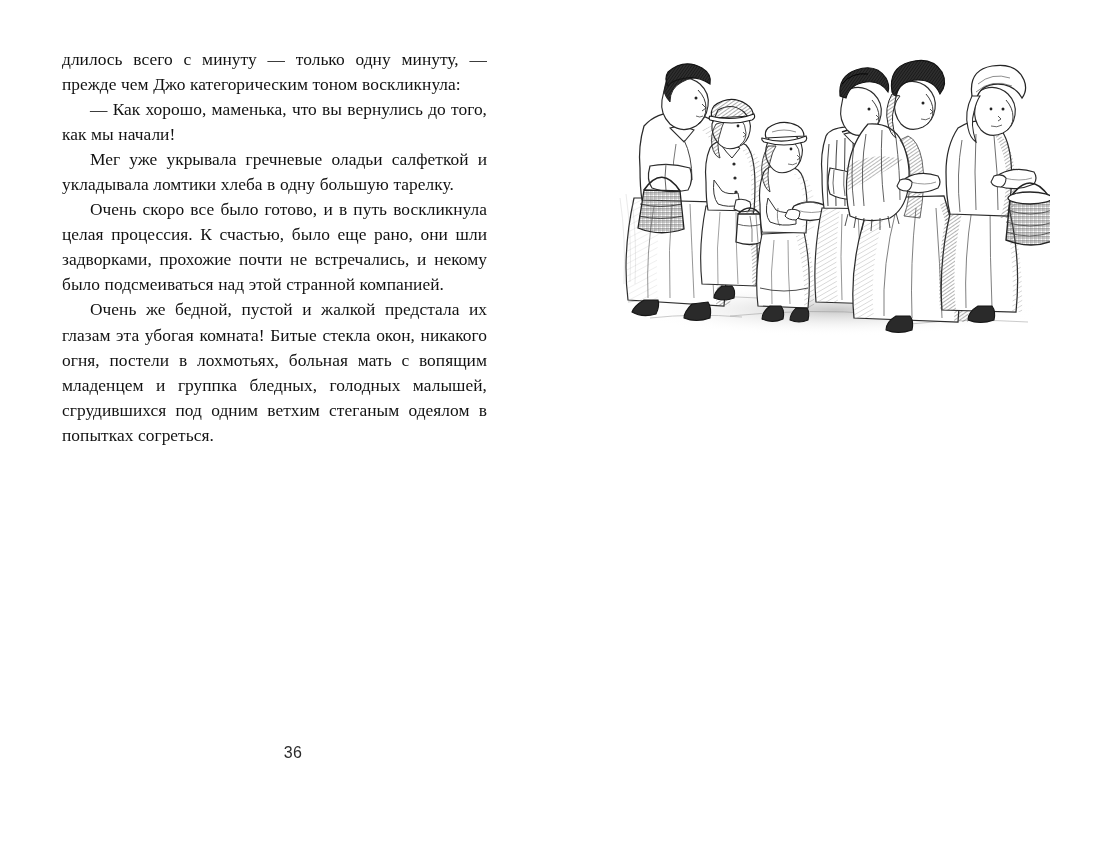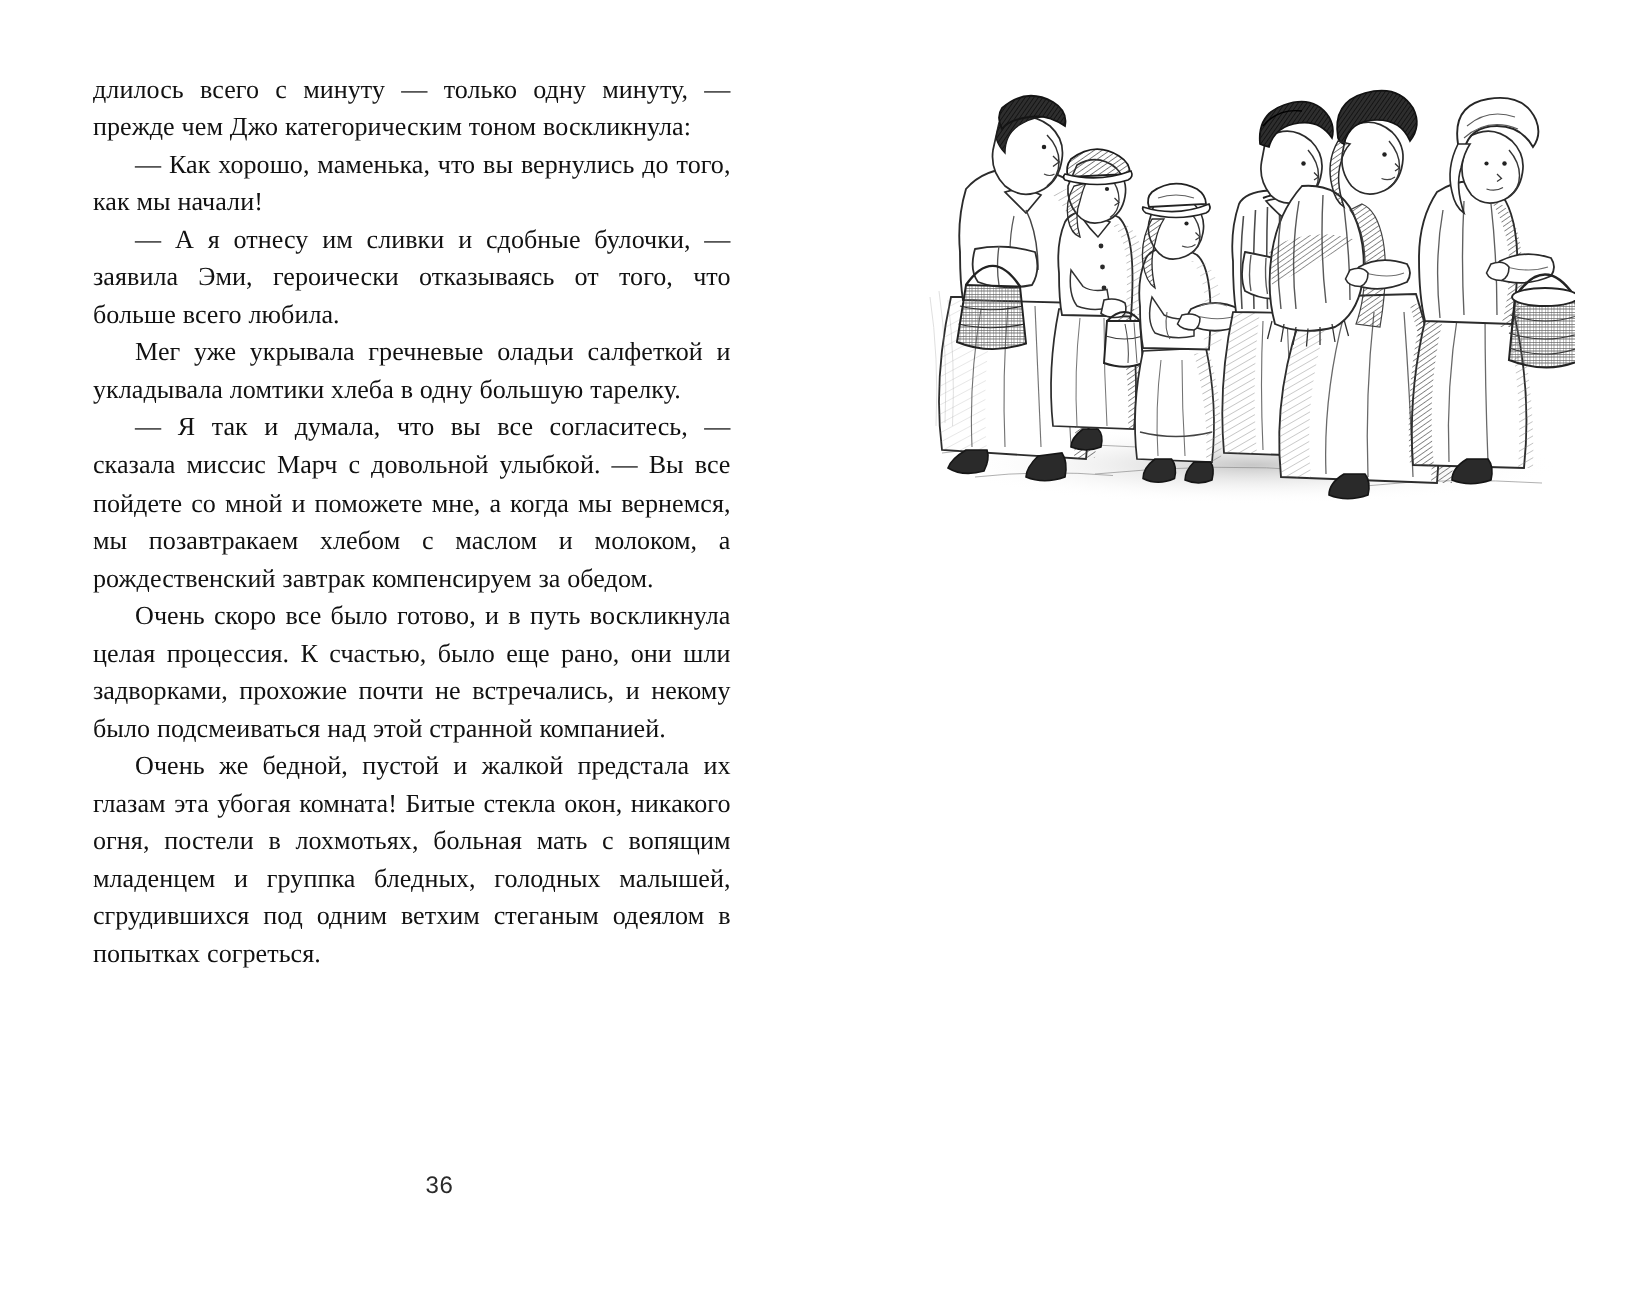"— А я отнесу им" p.dash { html: <p>— А я отнесу им сливки и сдобные булочки, — заявила Эми, героически отказываясь от того, что больше всего любила.</p> -> none }
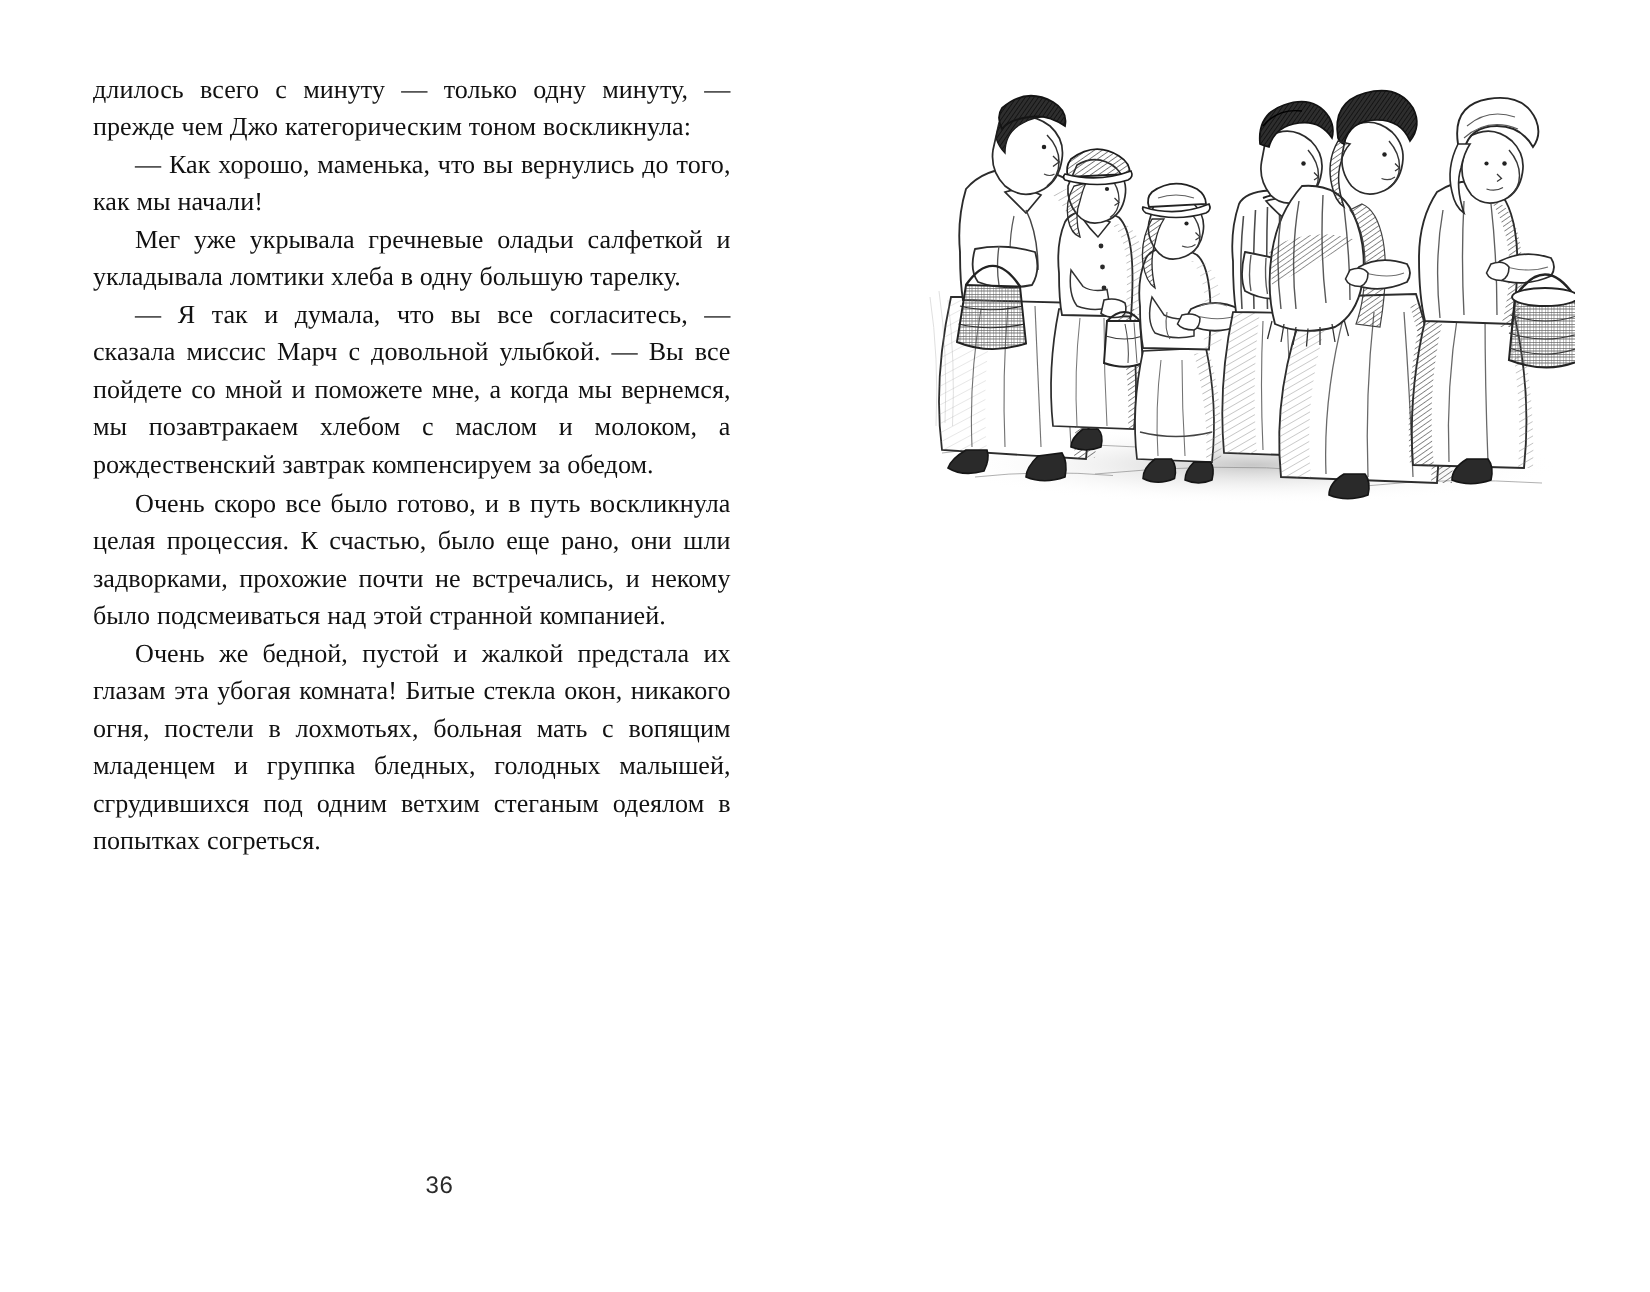"— Я так и думала," p.dash { html: <p>— Я так и думала, что вы все согласитесь, — сказала миссис Марч с довольной улыбкой. — Вы все пойдете со мной и поможете мне, а когда мы вернемся, мы позавтракаем хлебом с маслом и молоком, а рождественский завтрак компенсируем за обедом.</p> -> none }
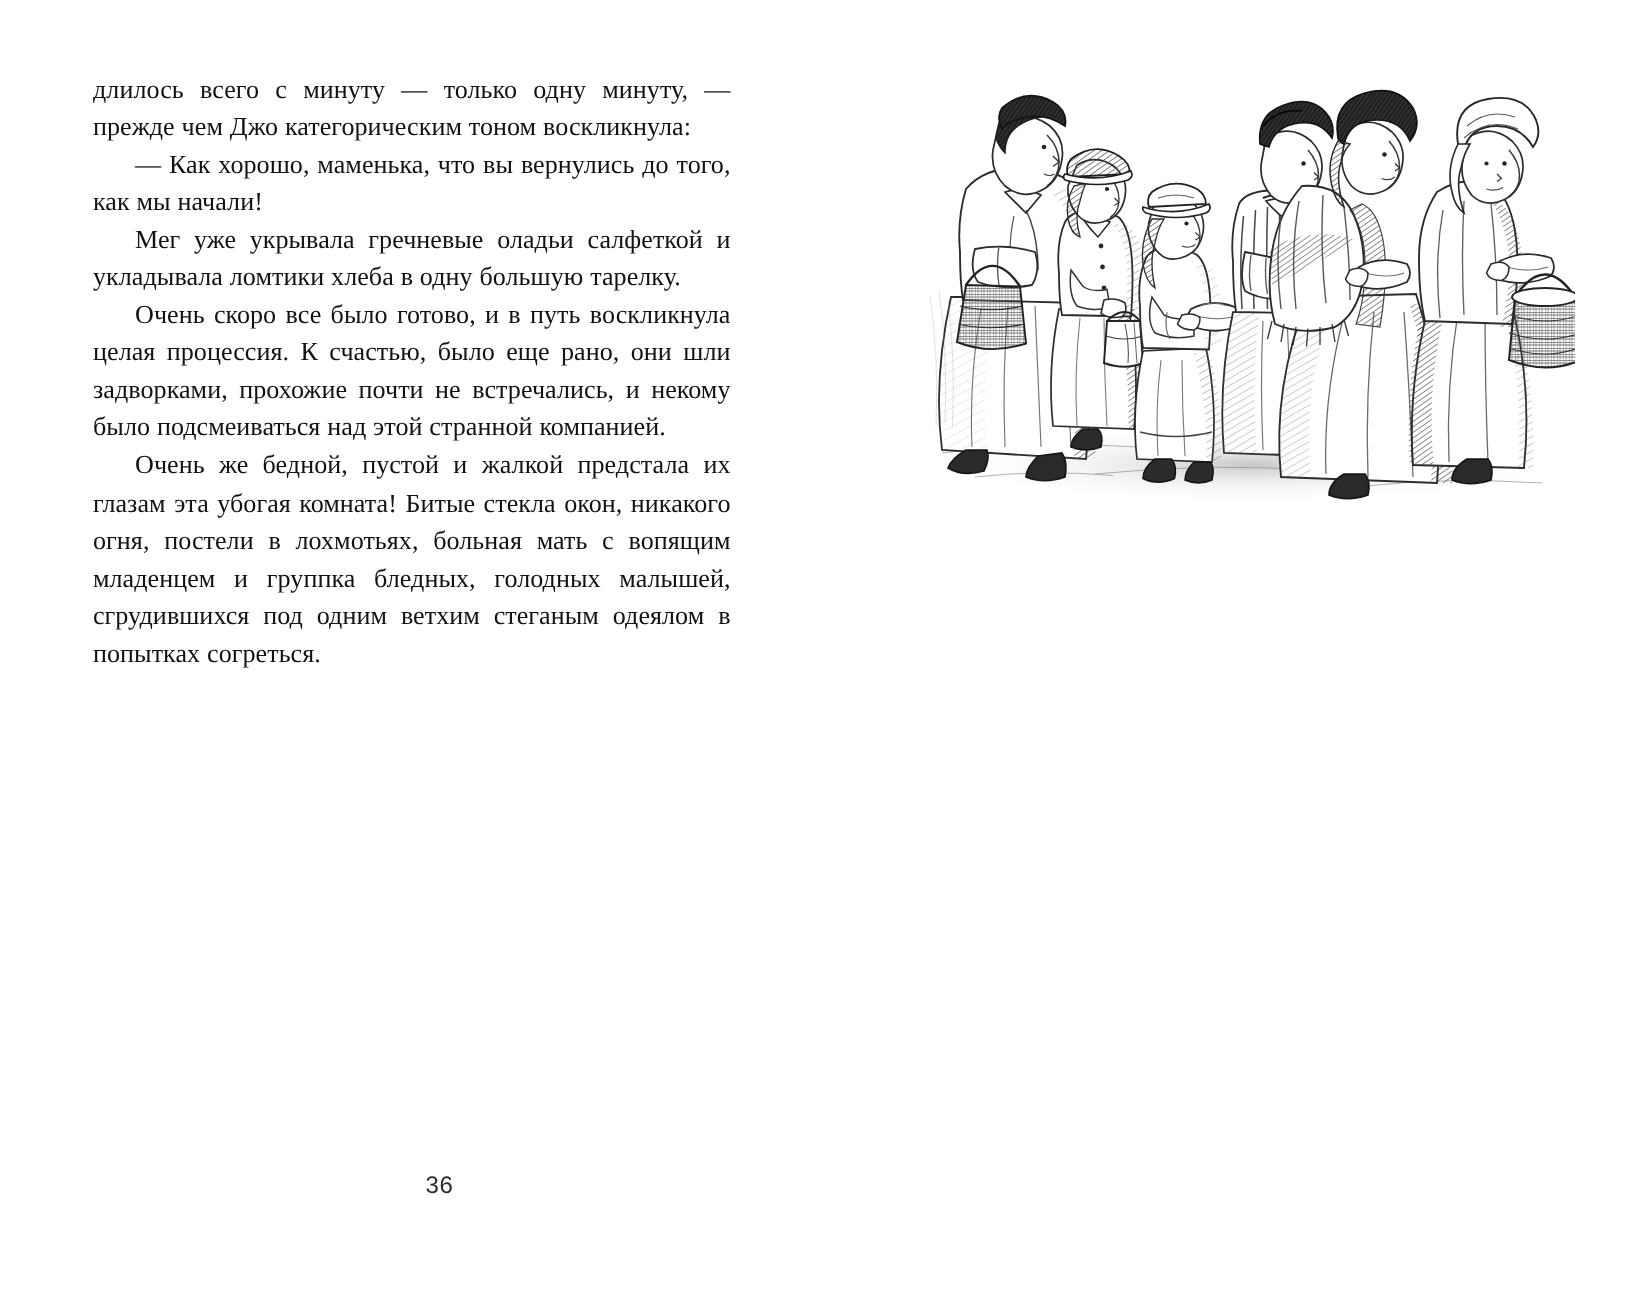"36" .folio { top: 782px -> 744px }
